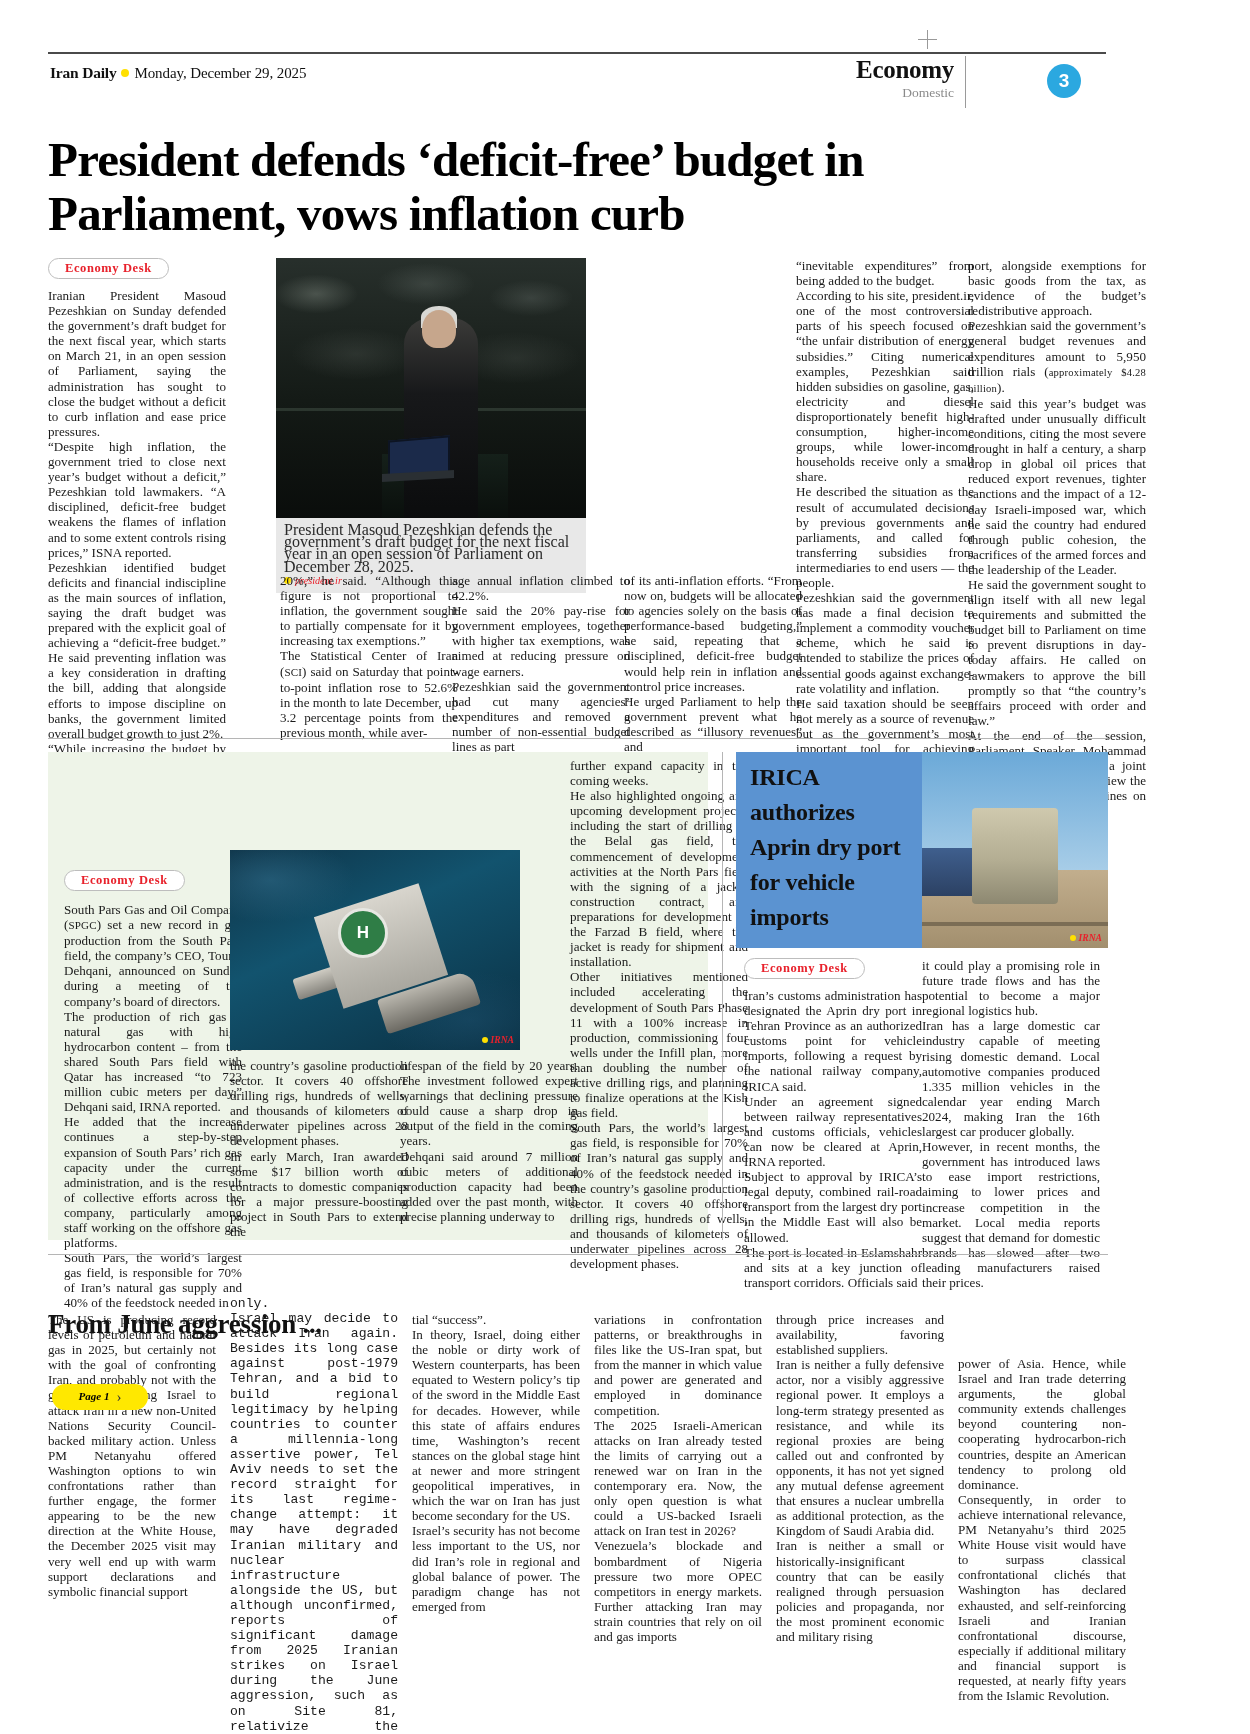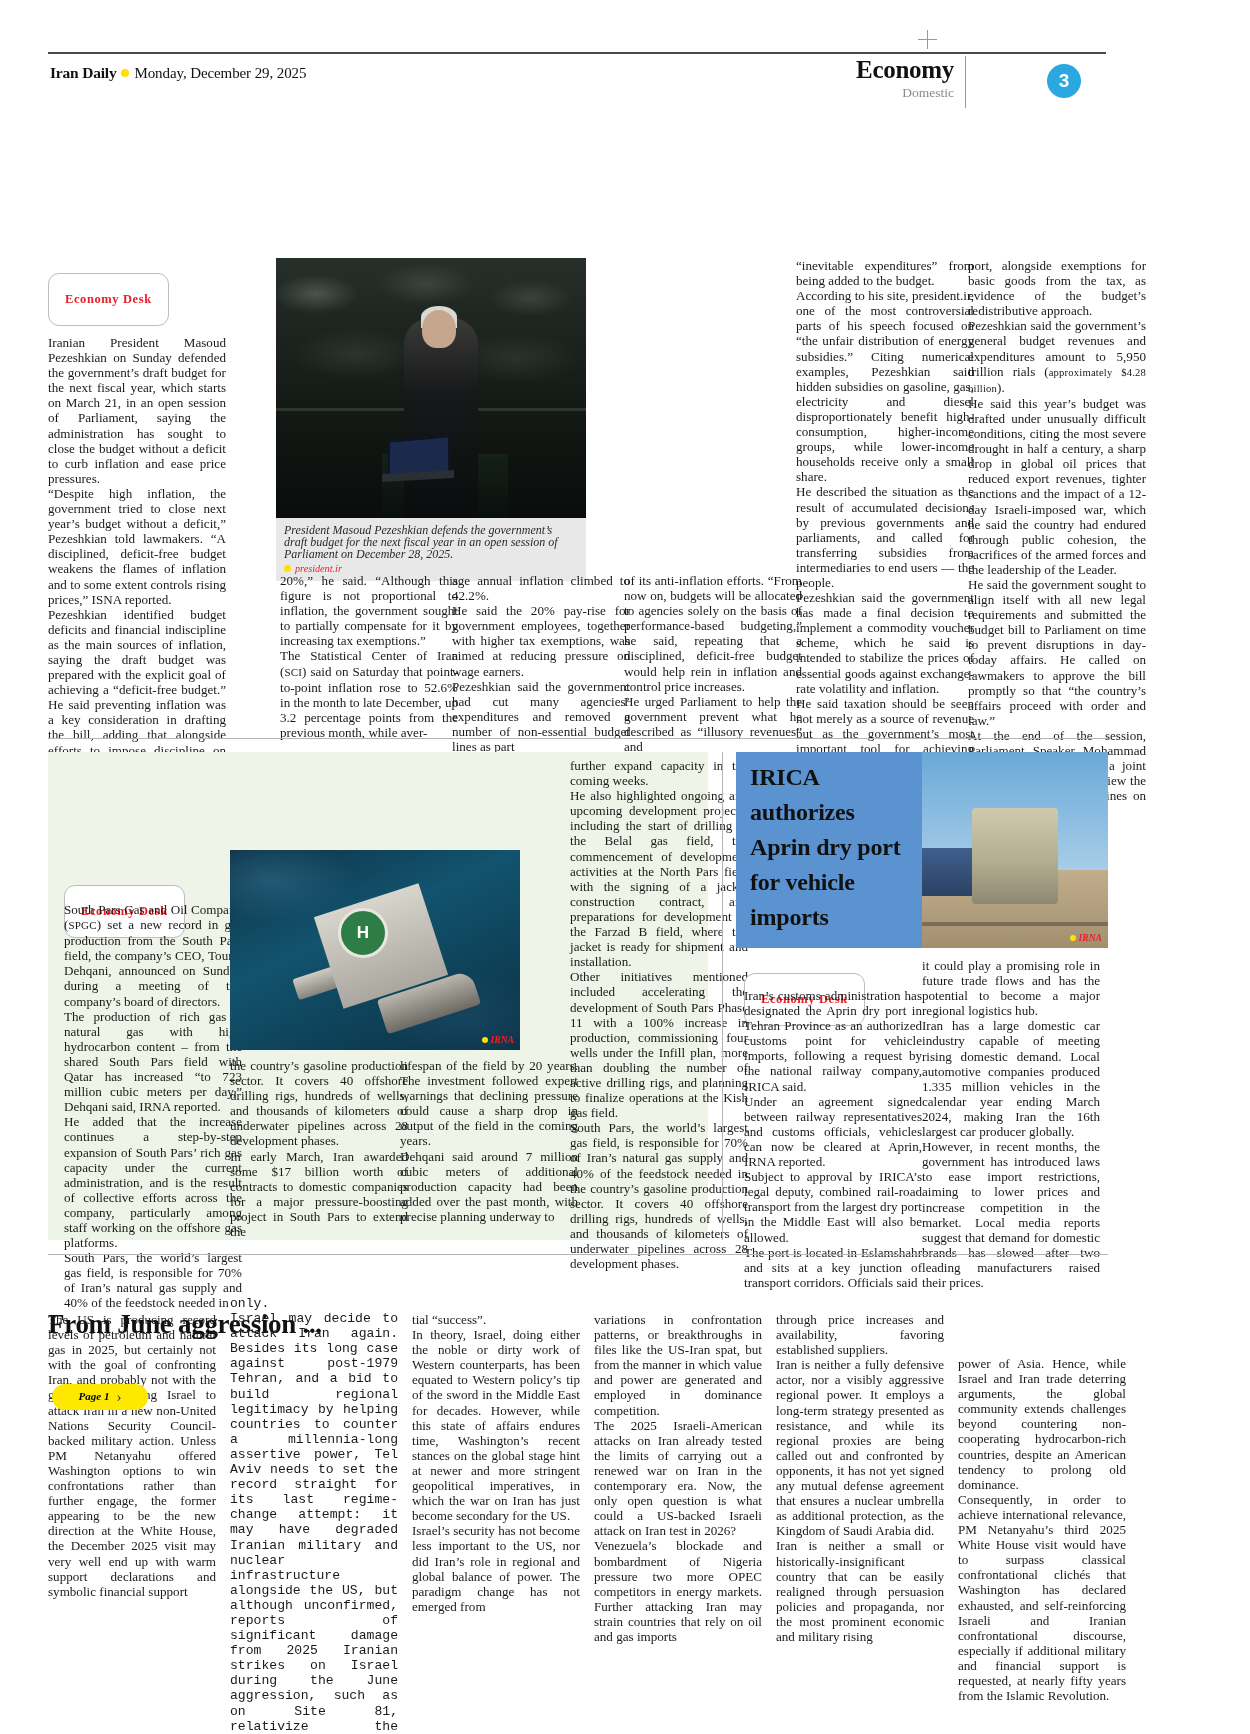"President defends ‘deficit-free’ budget" div.headline { html: none -> <div>President defends ‘deficit-free’ budget in Parliament, vows inflation curb</div> }
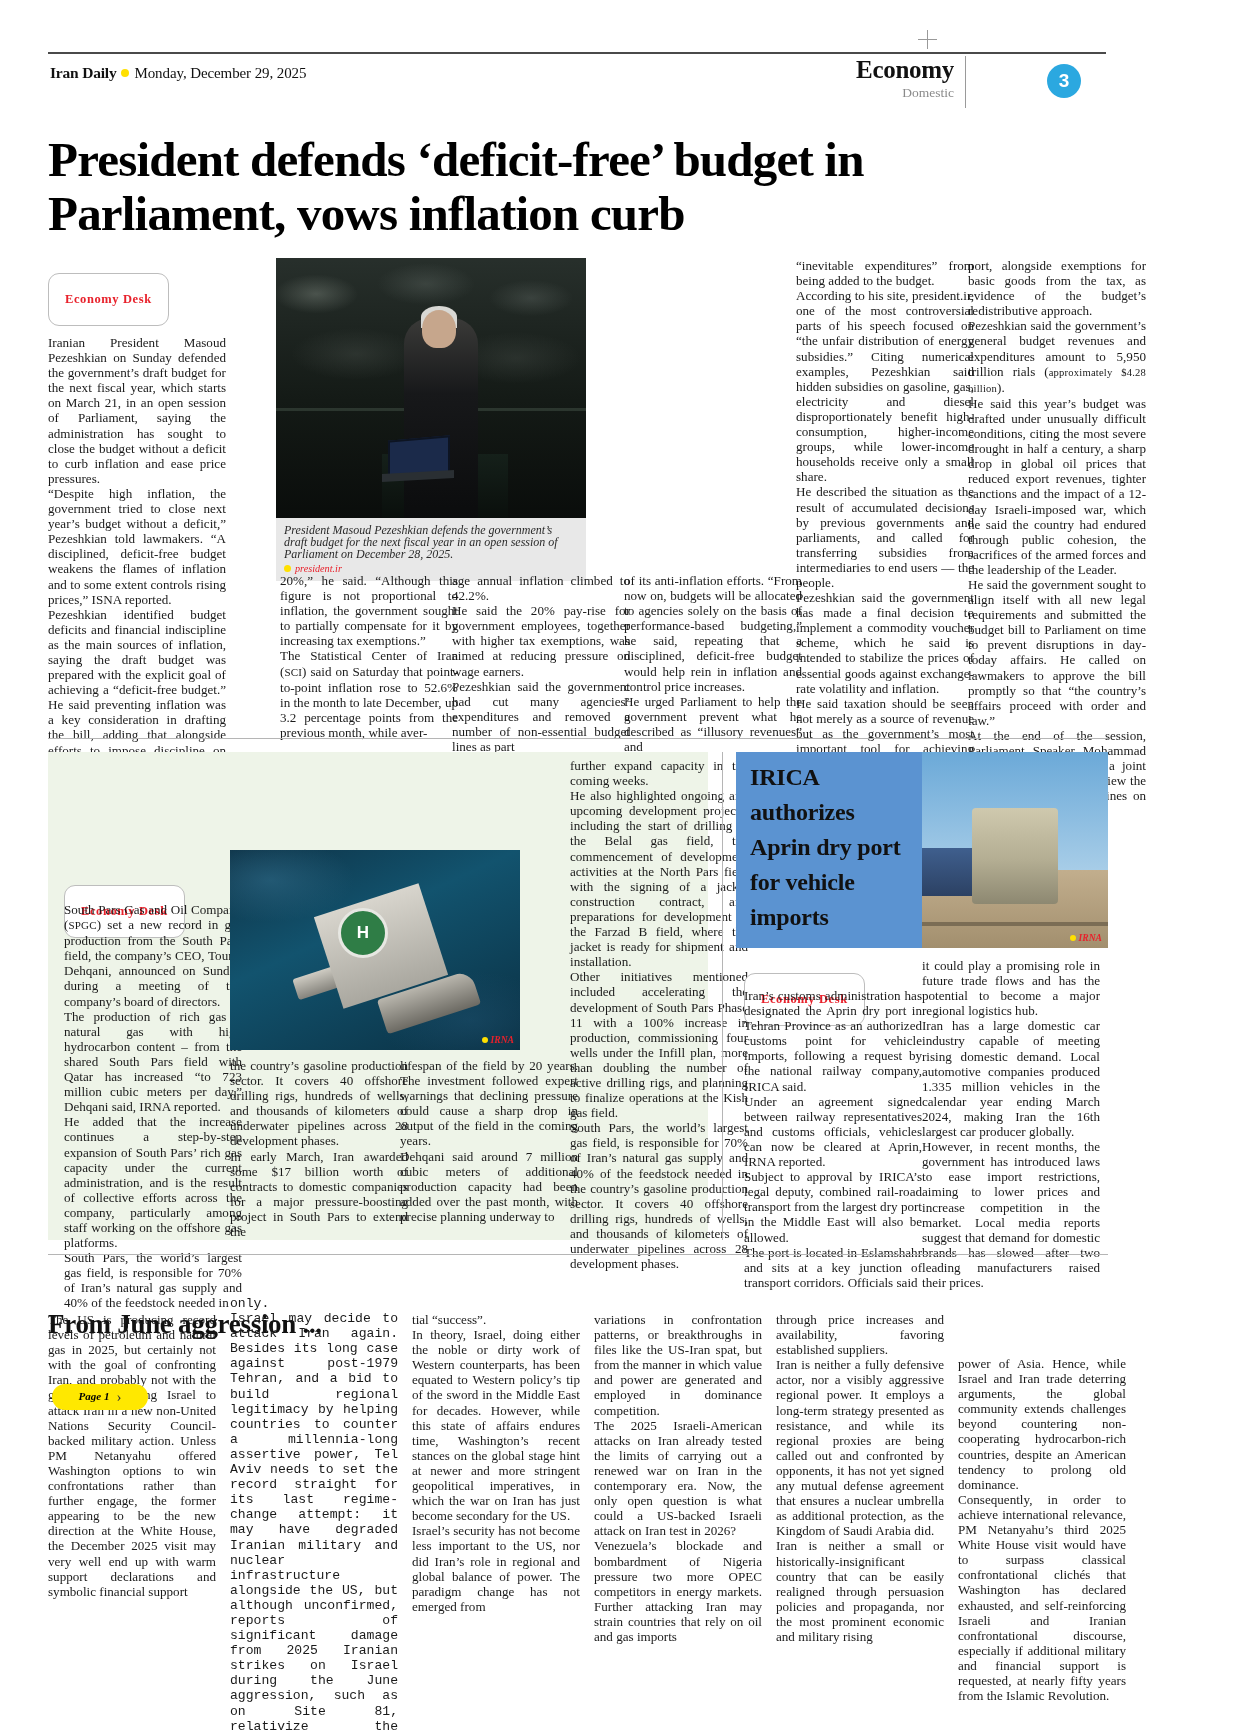"Economy Desk" .desk-badge { margin-top: 15px -> none; padding: 16px 16px -> 0 16px }
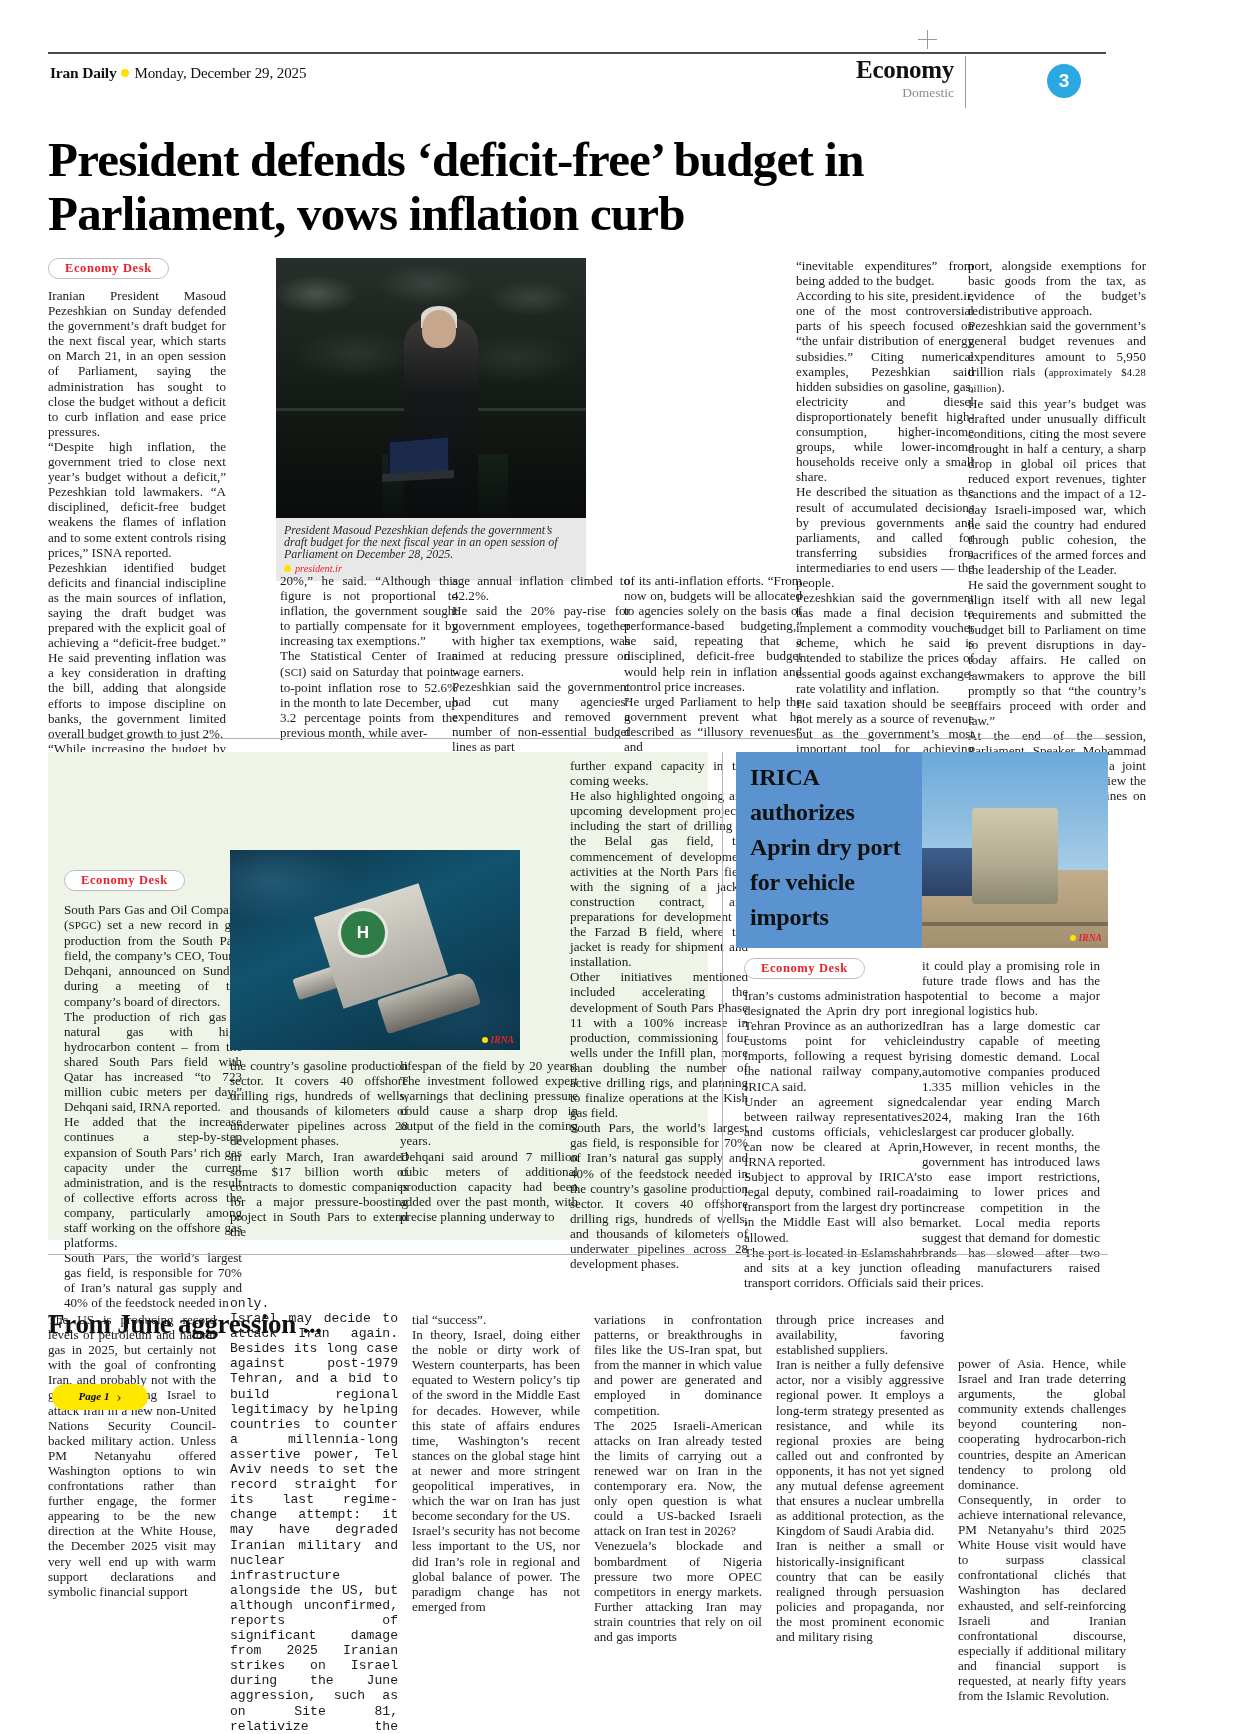"President Masoud Pezeshkian defends the" .caption-text { font-size: 12px -> 16px; font-style: italic -> none }
